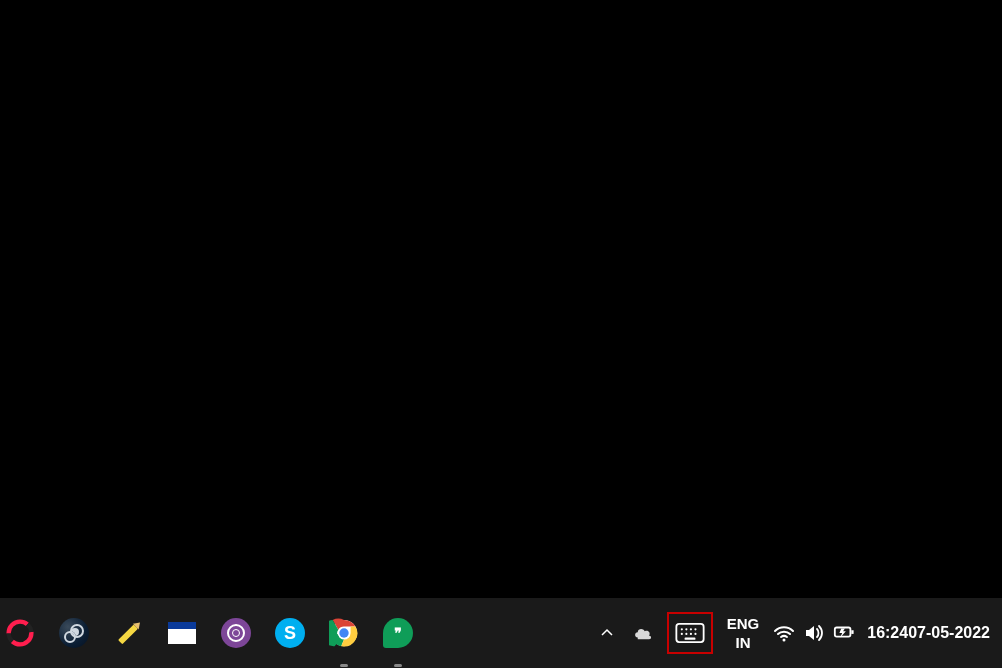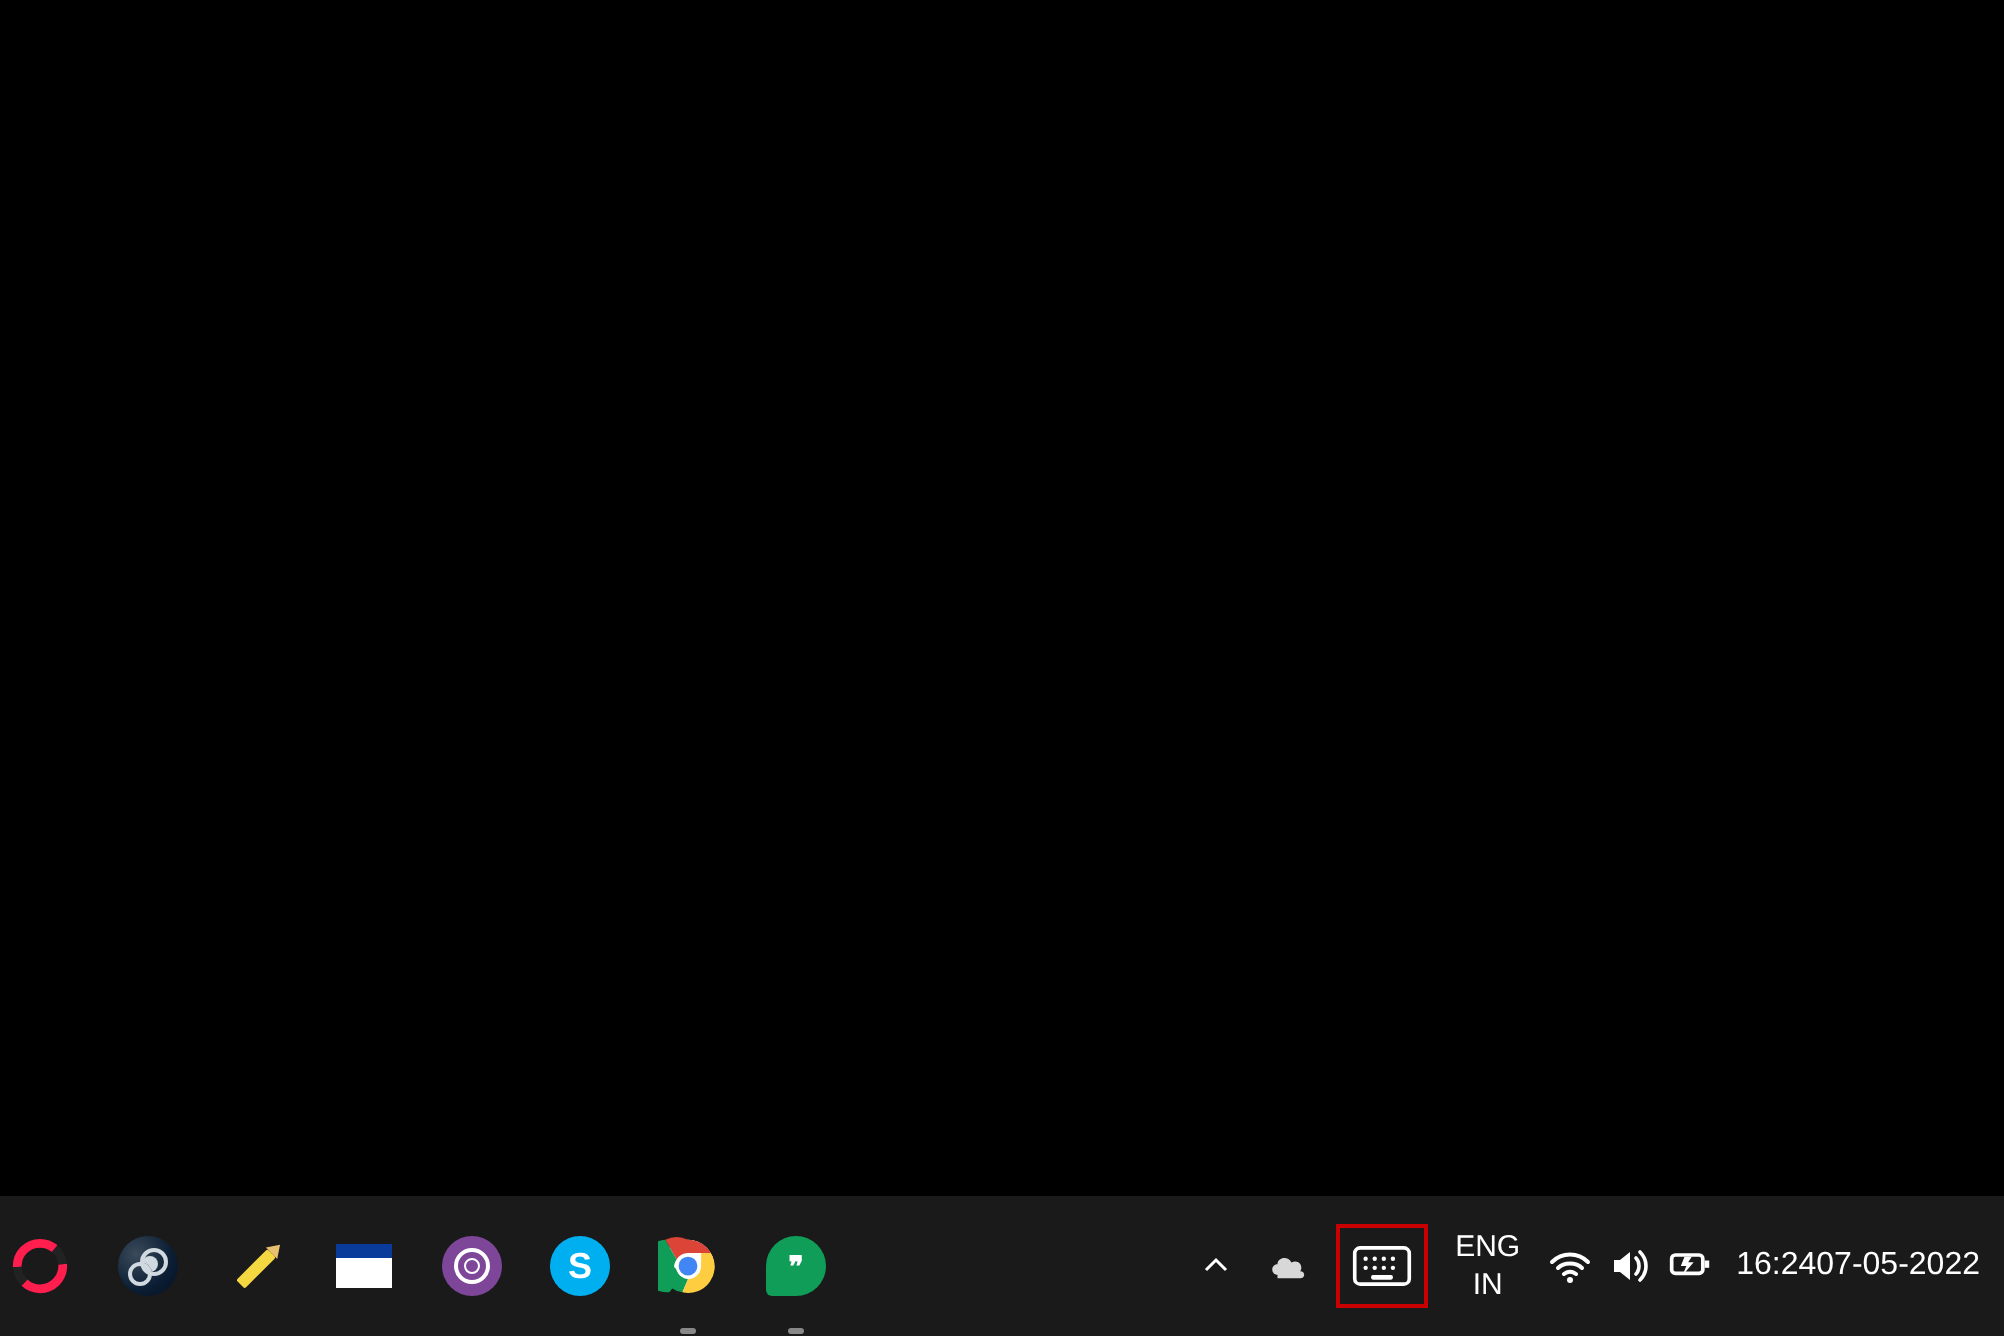"ENG" .taskbar-right { font-weight: none -> bold }
